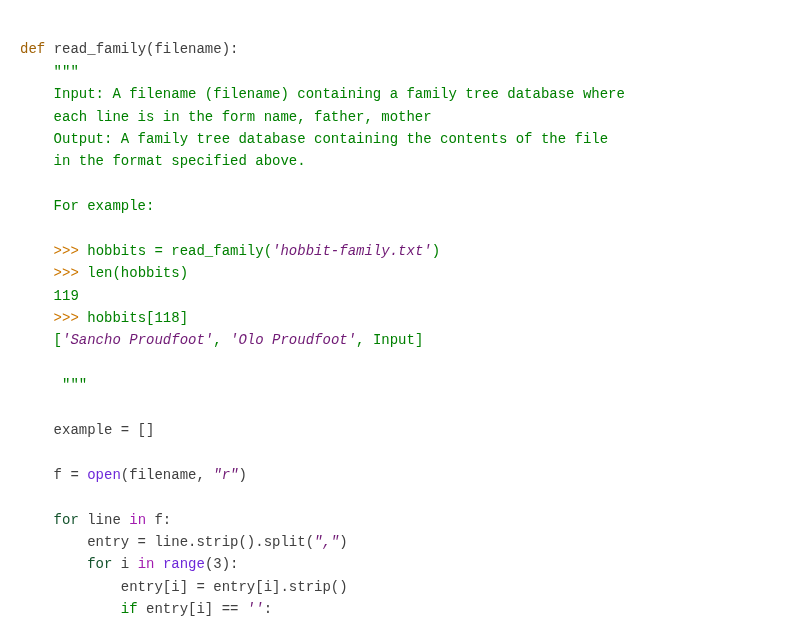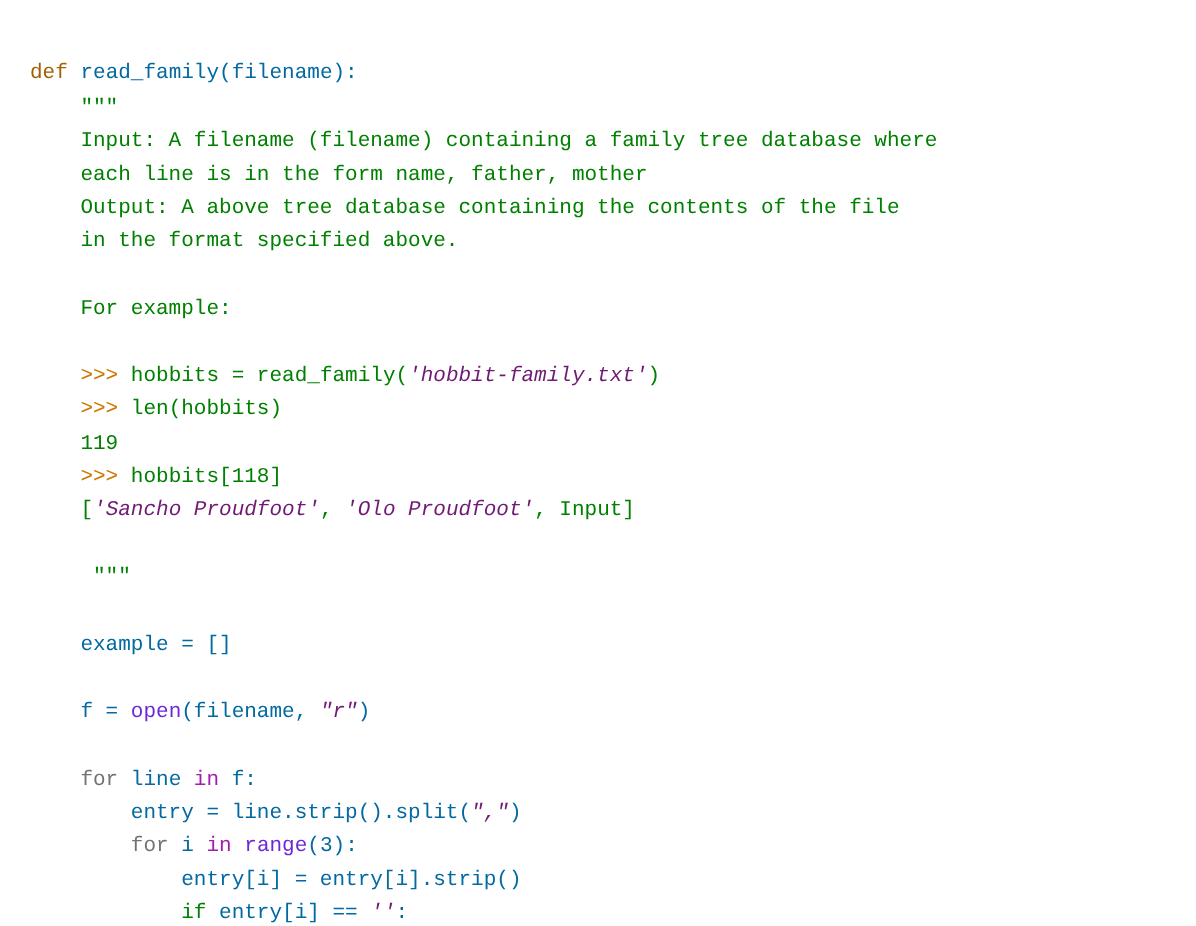"read_family(filename):" .plain { color: #0369a1 -> #404040 }
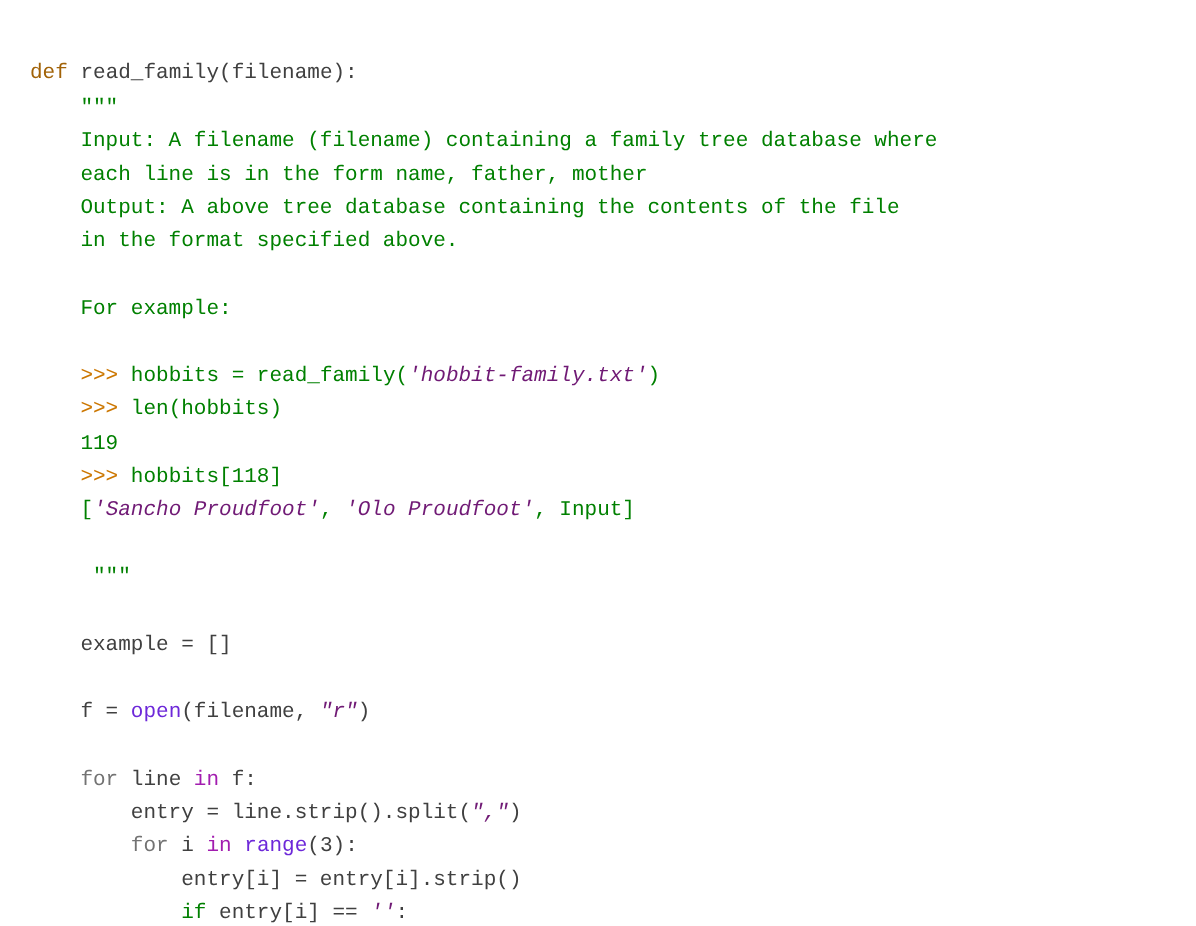"Output: A above tree database" span.docstring { text: above -> family }
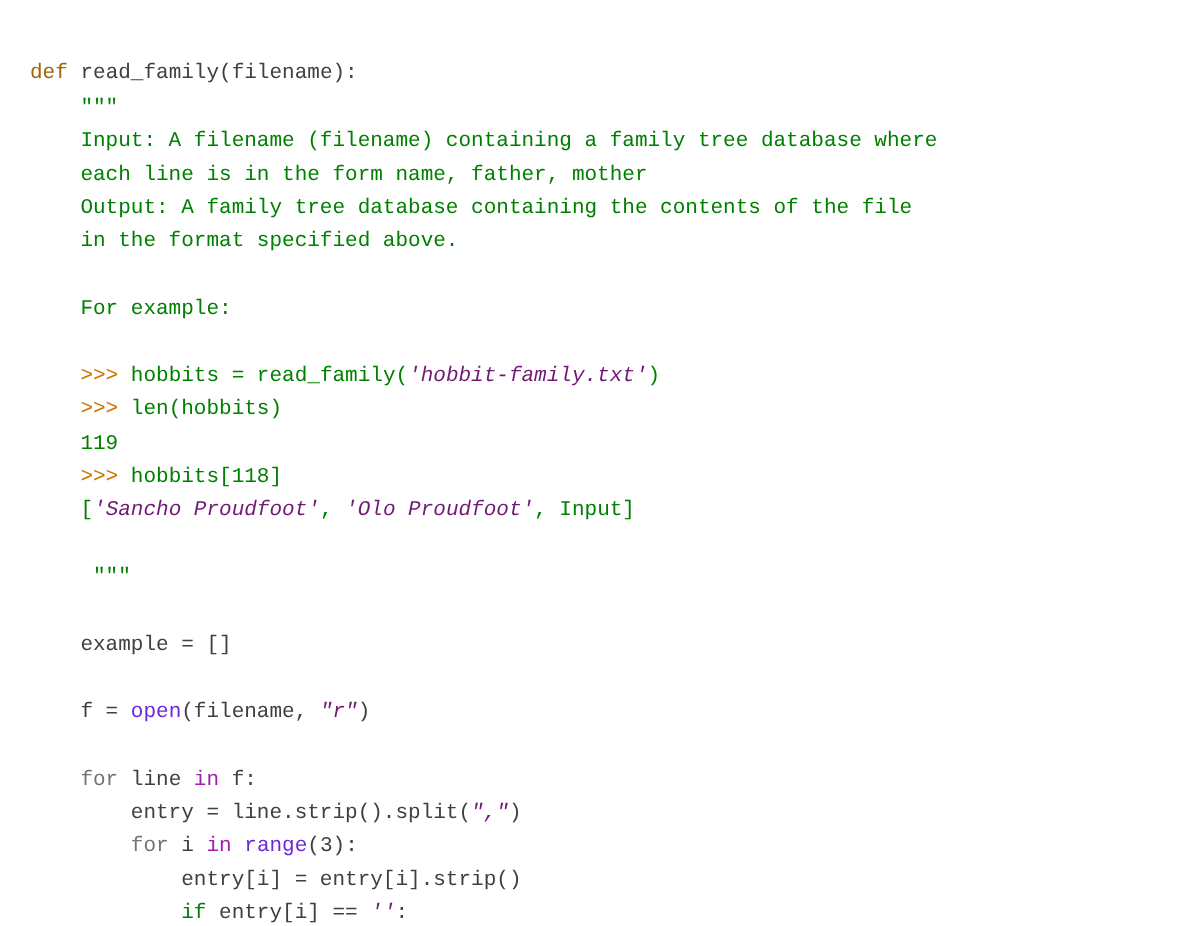"for" .kw-for { color: #737373 -> #14532d }
